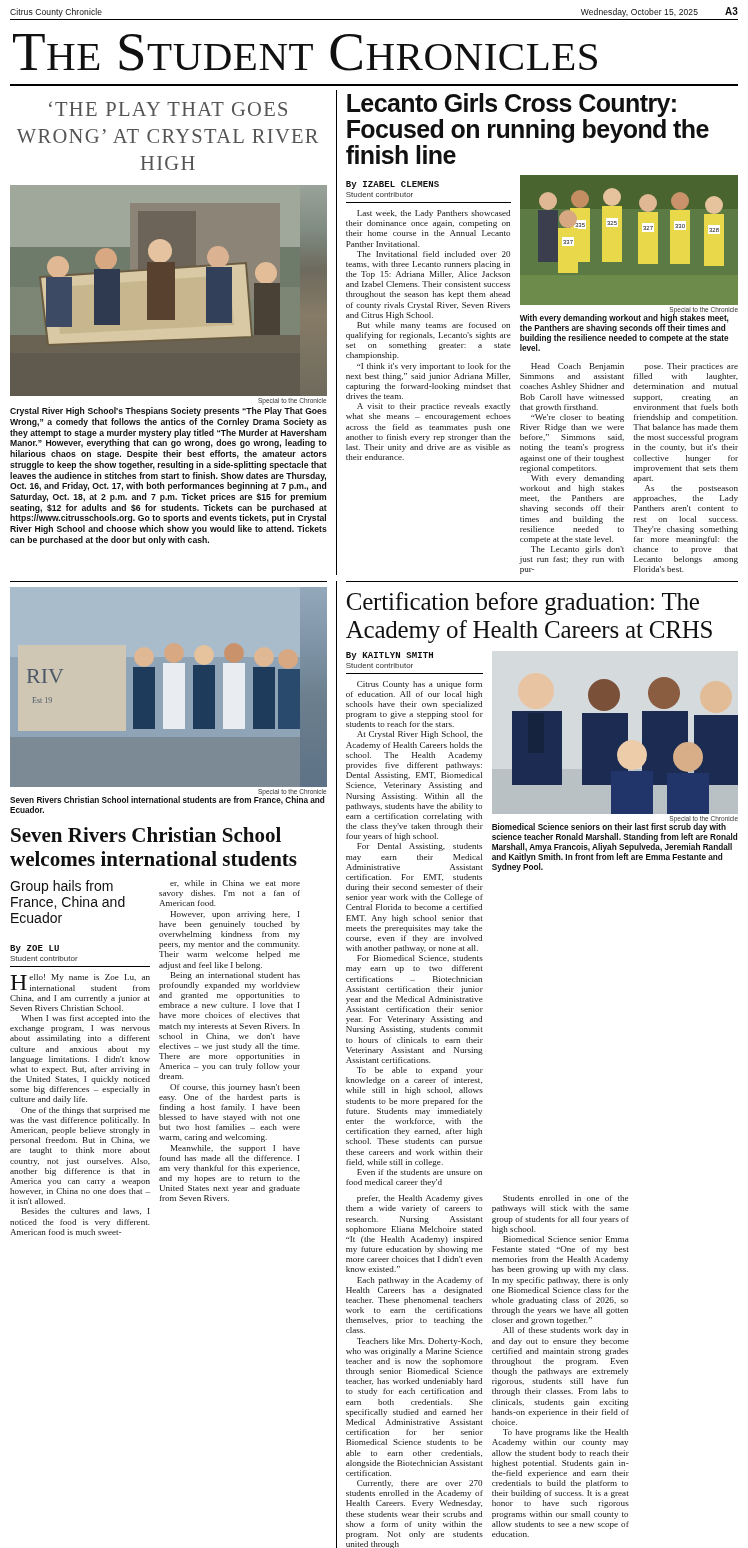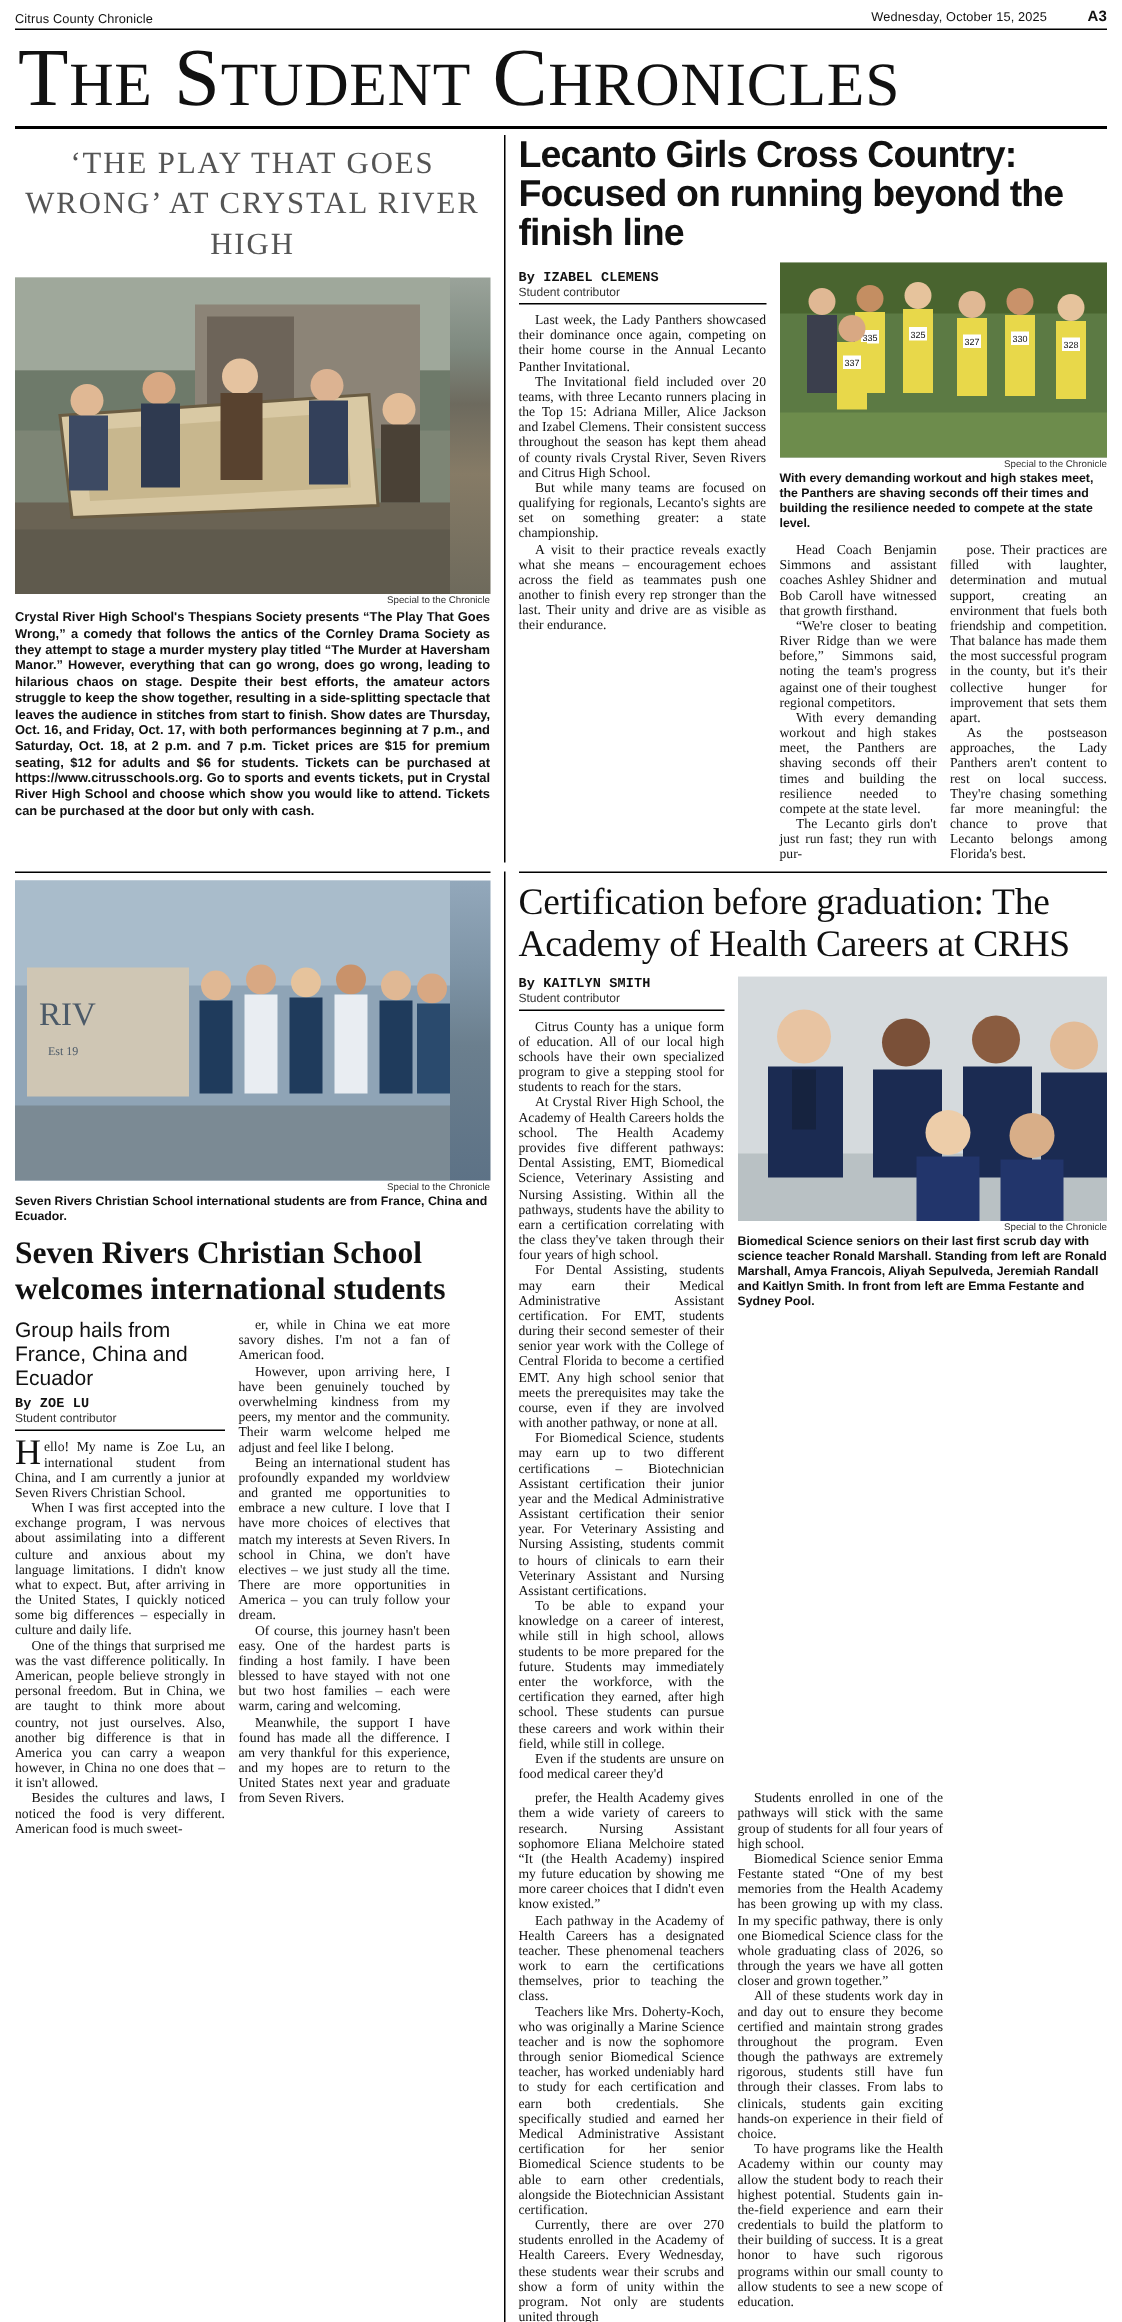"“I think it's very important" p { html: none -> <p>“I think it's very important to look for the next best thing,” said junior Adriana Miller, capturing the forward-looking mindset that drives the team.</p> }
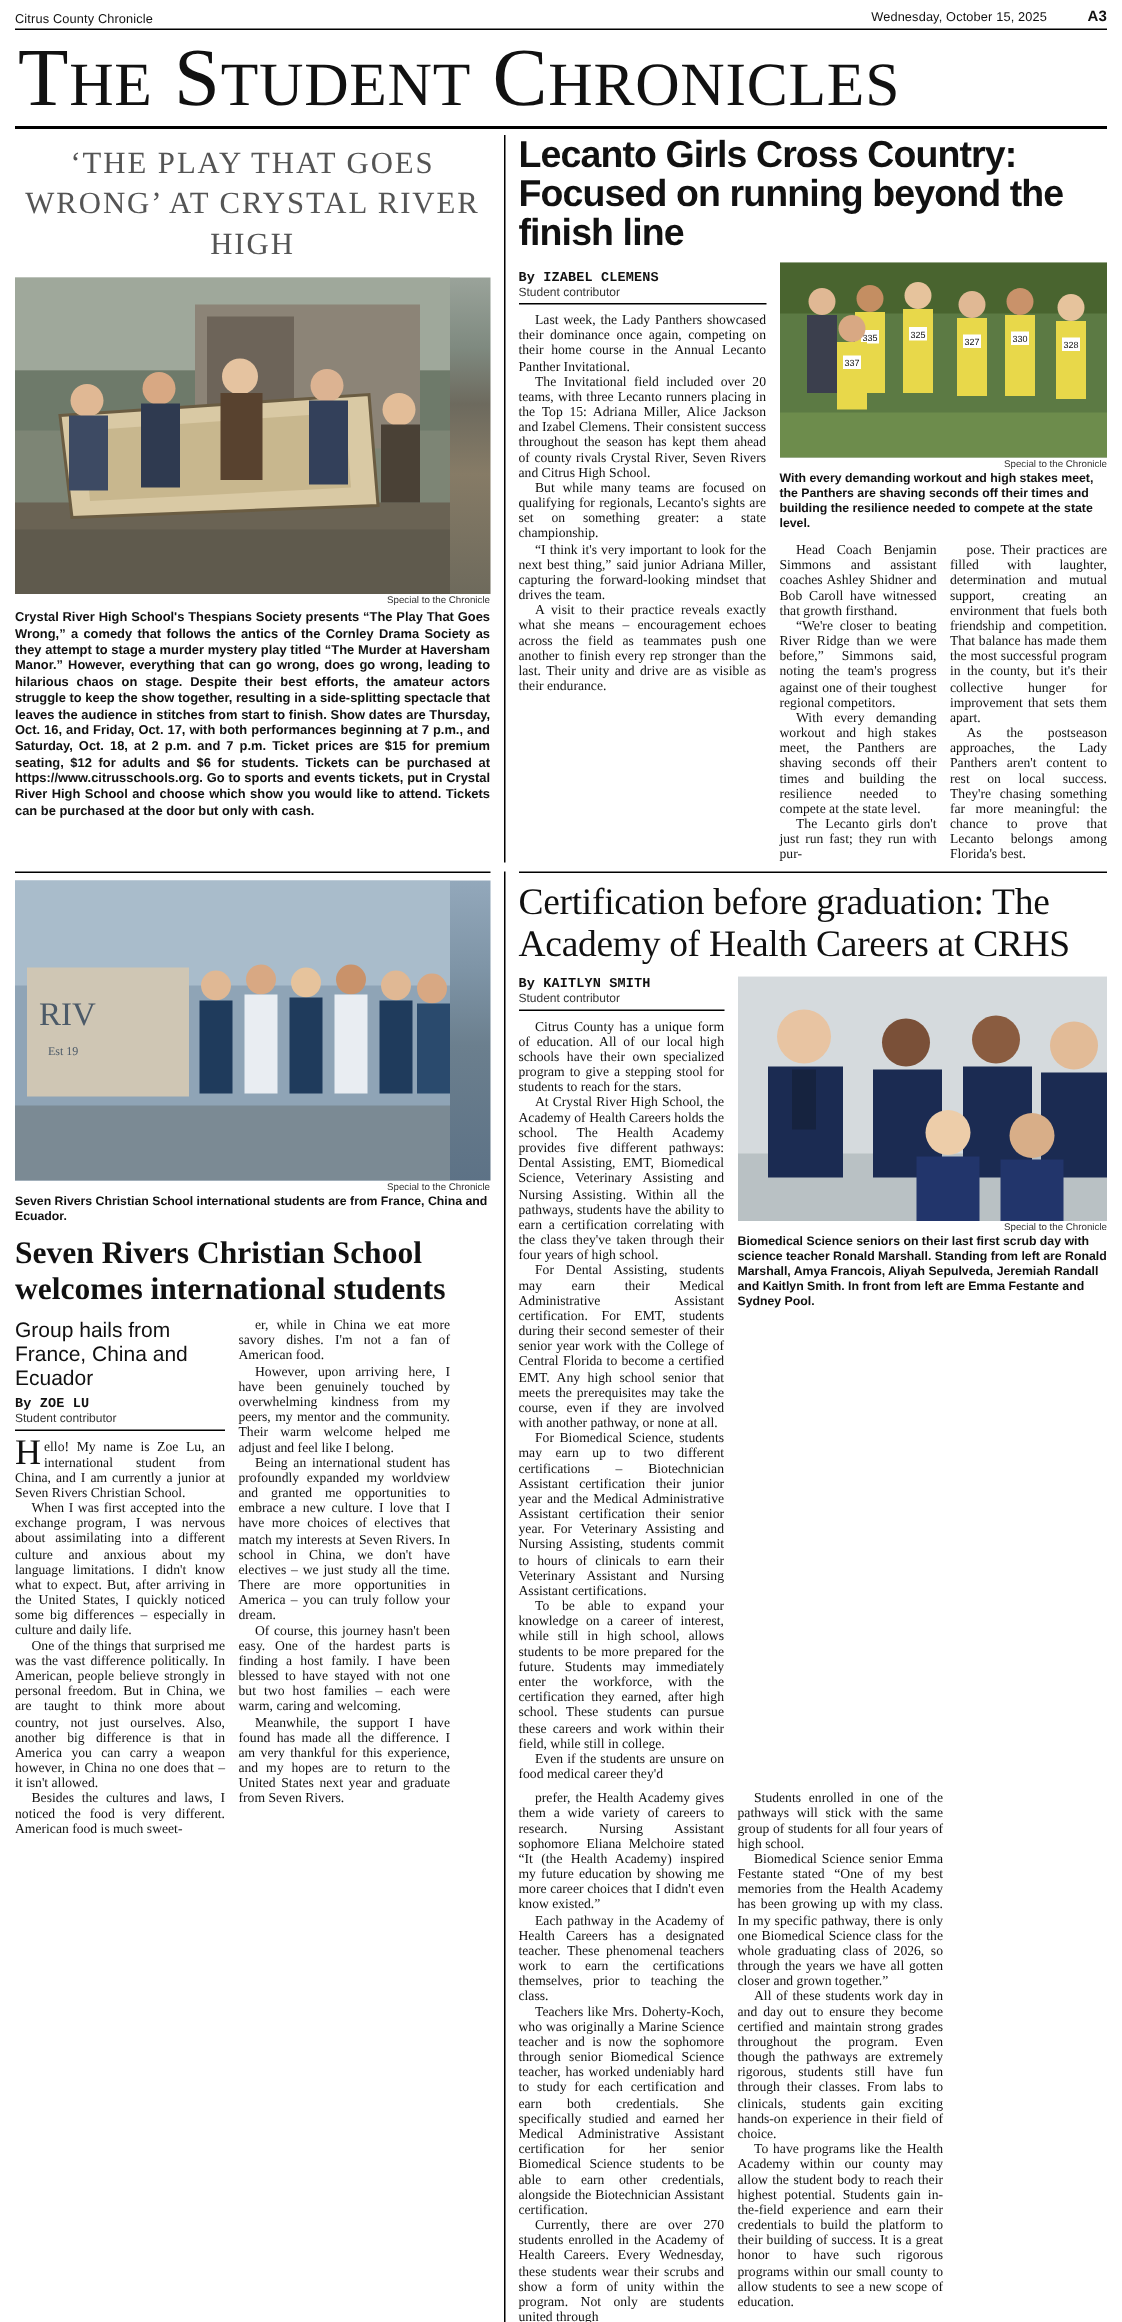"Group hails from France, China" div.deck { margin-bottom: 5px -> 18px }
